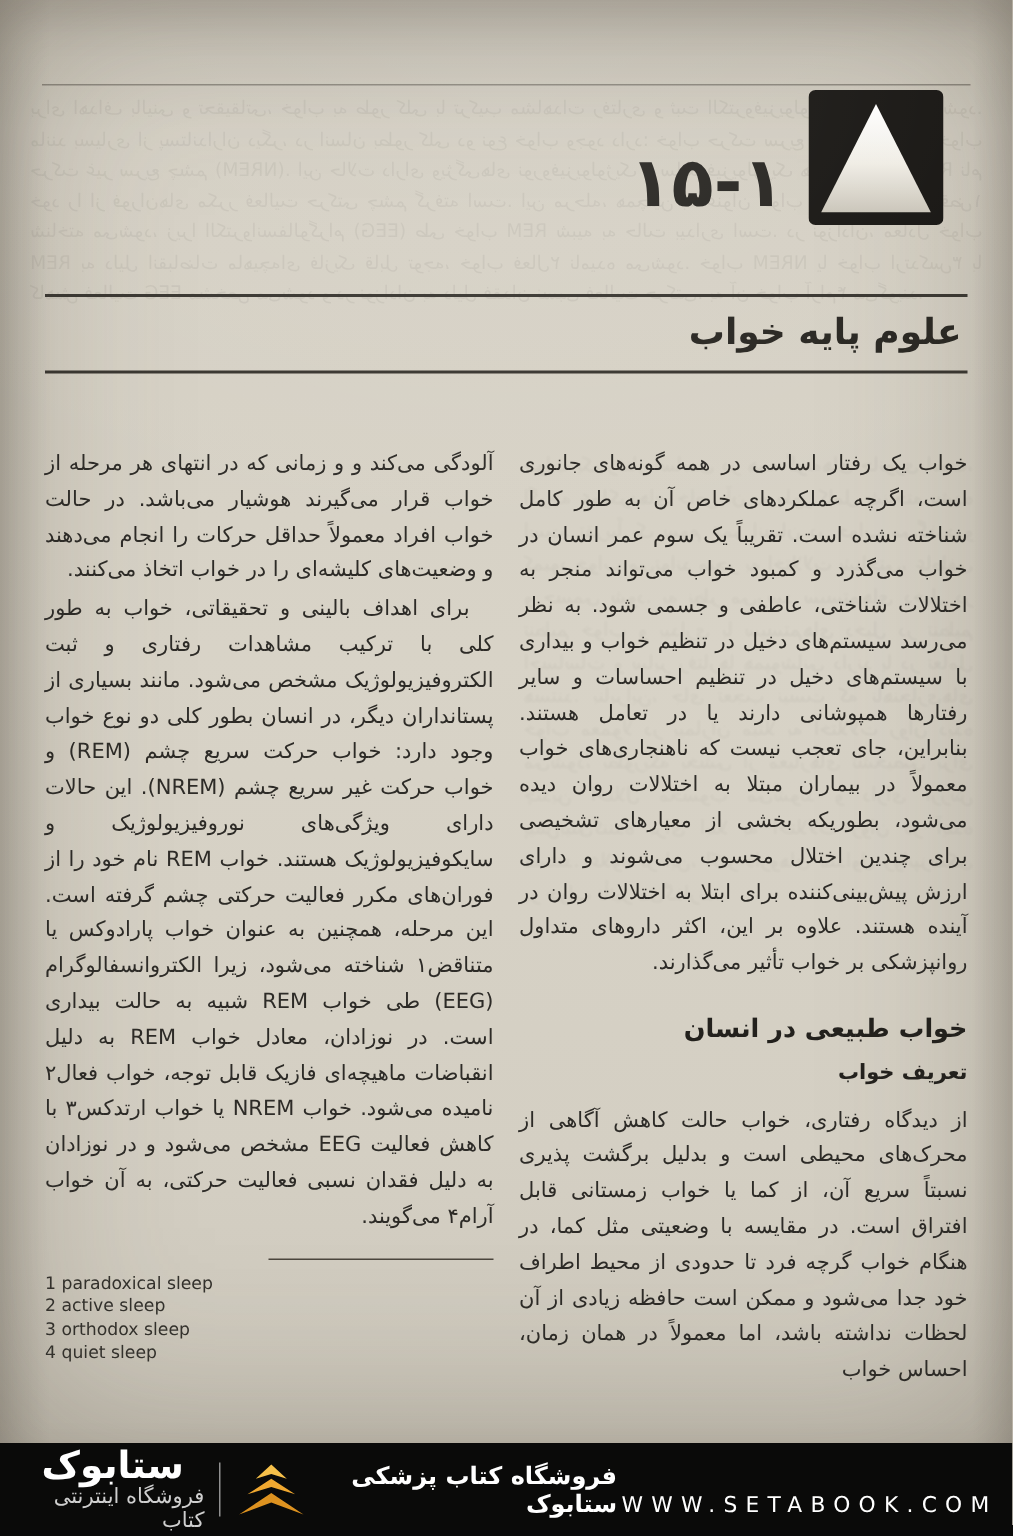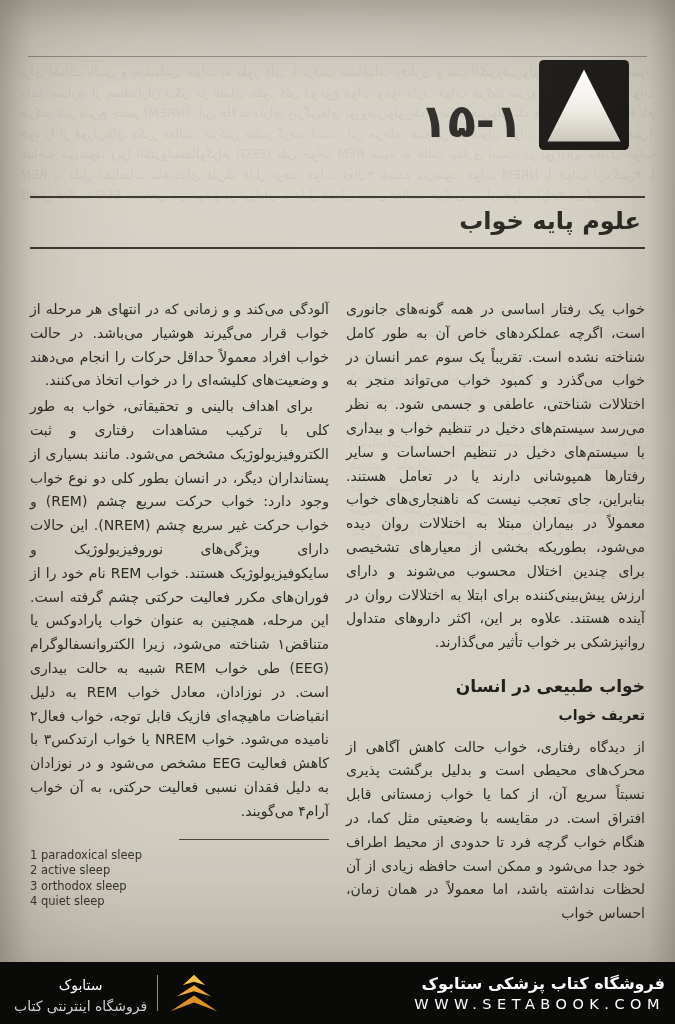"ستابوک" .logo-name { font-size: 14px -> 25px; font-weight: normal -> bold }
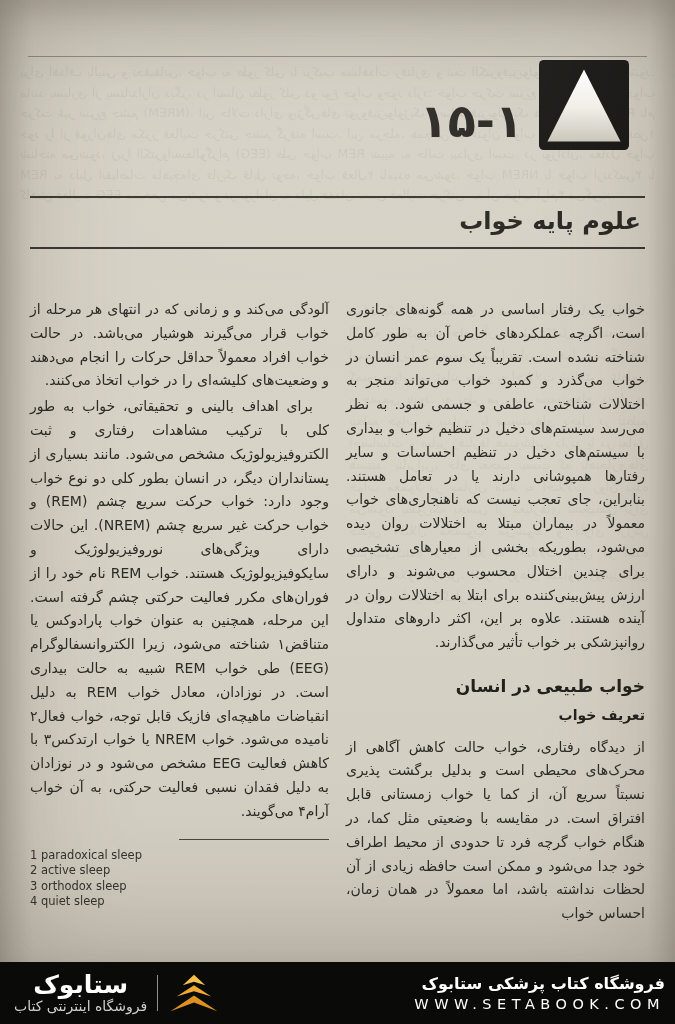"فروشگاه کتاب پزشکی ستابوک" .store-right { flex-direction: column -> none }
